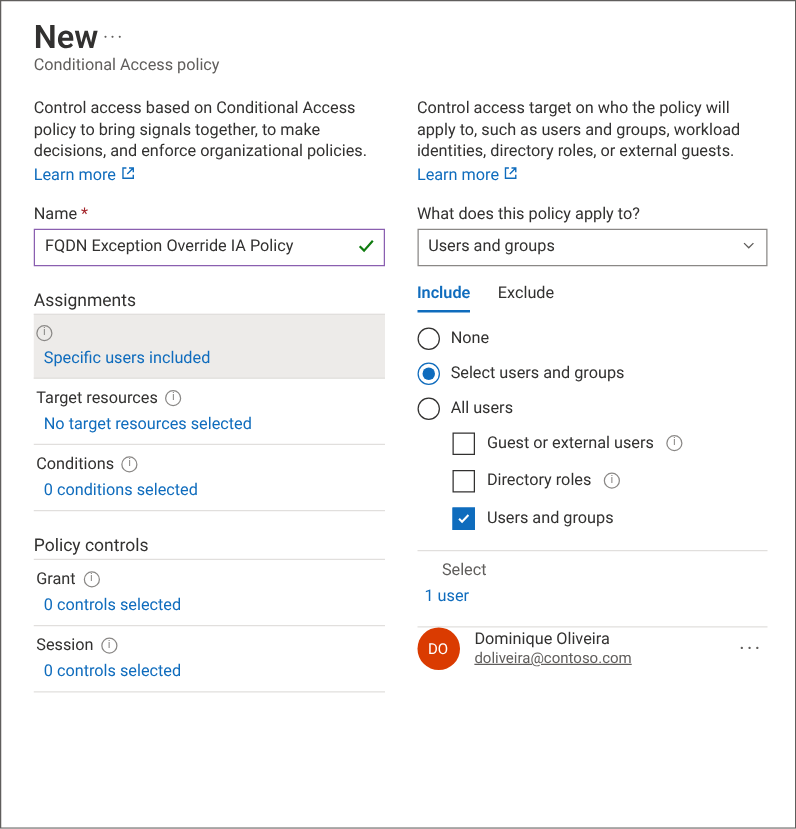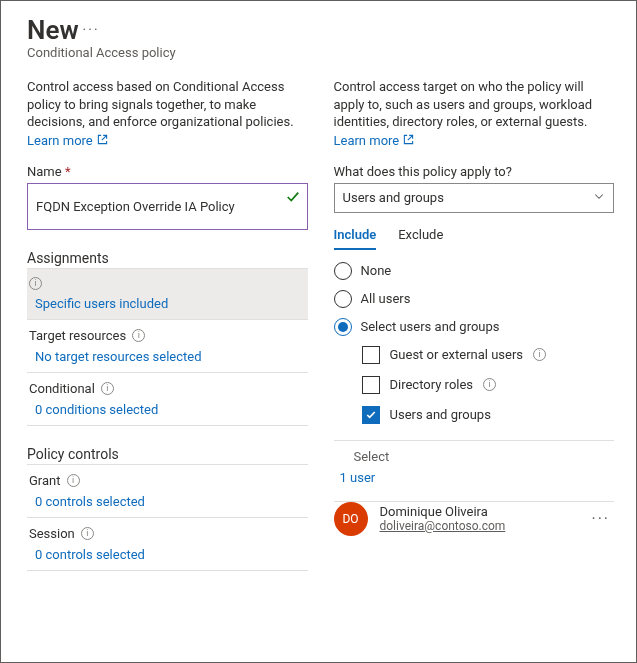"FQDN Exception Override IA Policy" .text-input { height: 47px -> 30px }
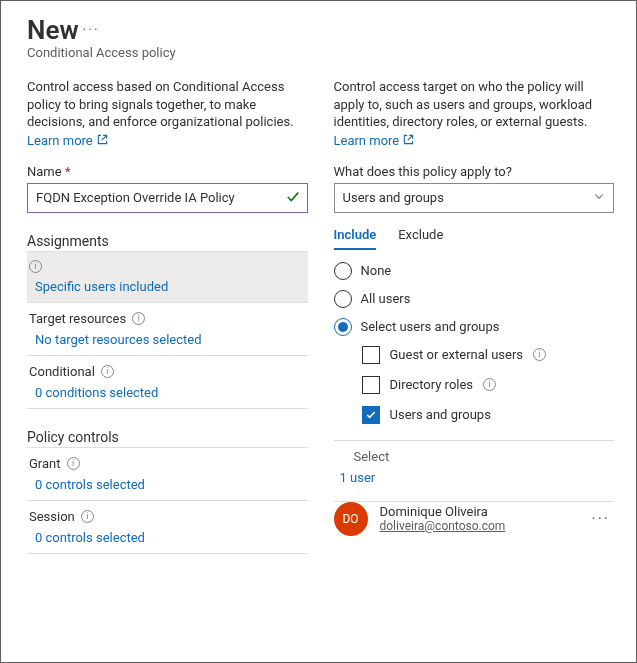"All users" div.radio { order: before "Select users and groups" -> after "Select users and groups" }
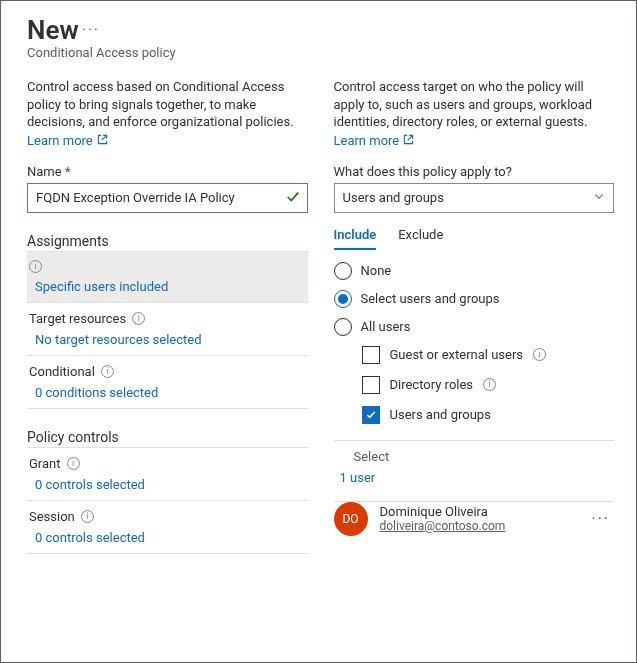"Conditional" span { text: Conditional -> Conditions }
